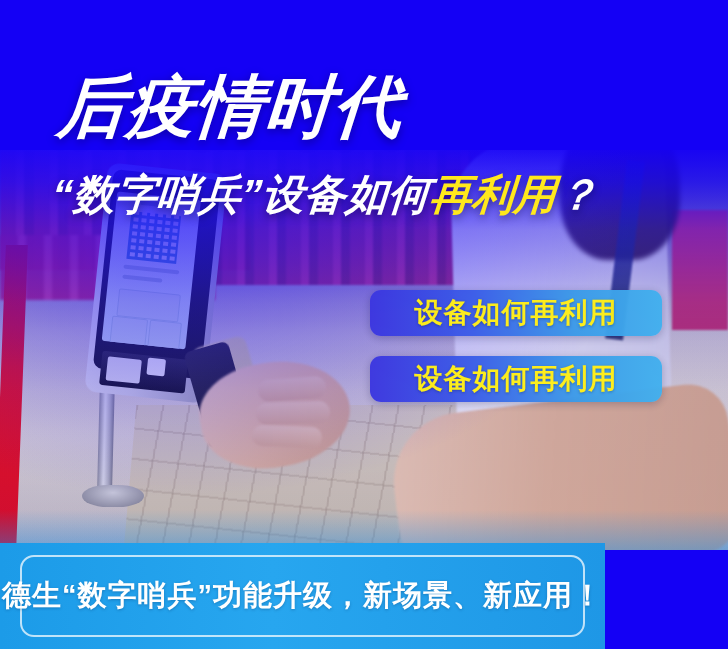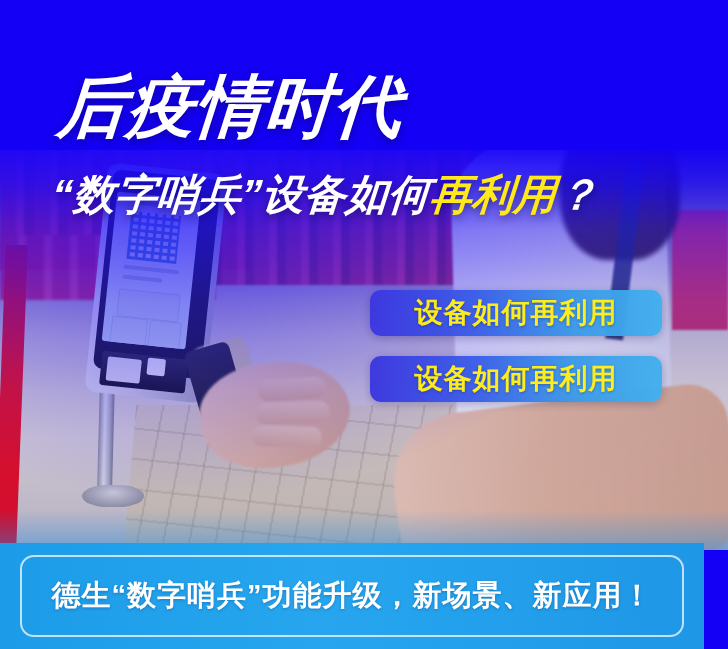"德生“数字哨兵”功能升级，新场景、新应用！" .bottombar { width: 704px -> 605px }
